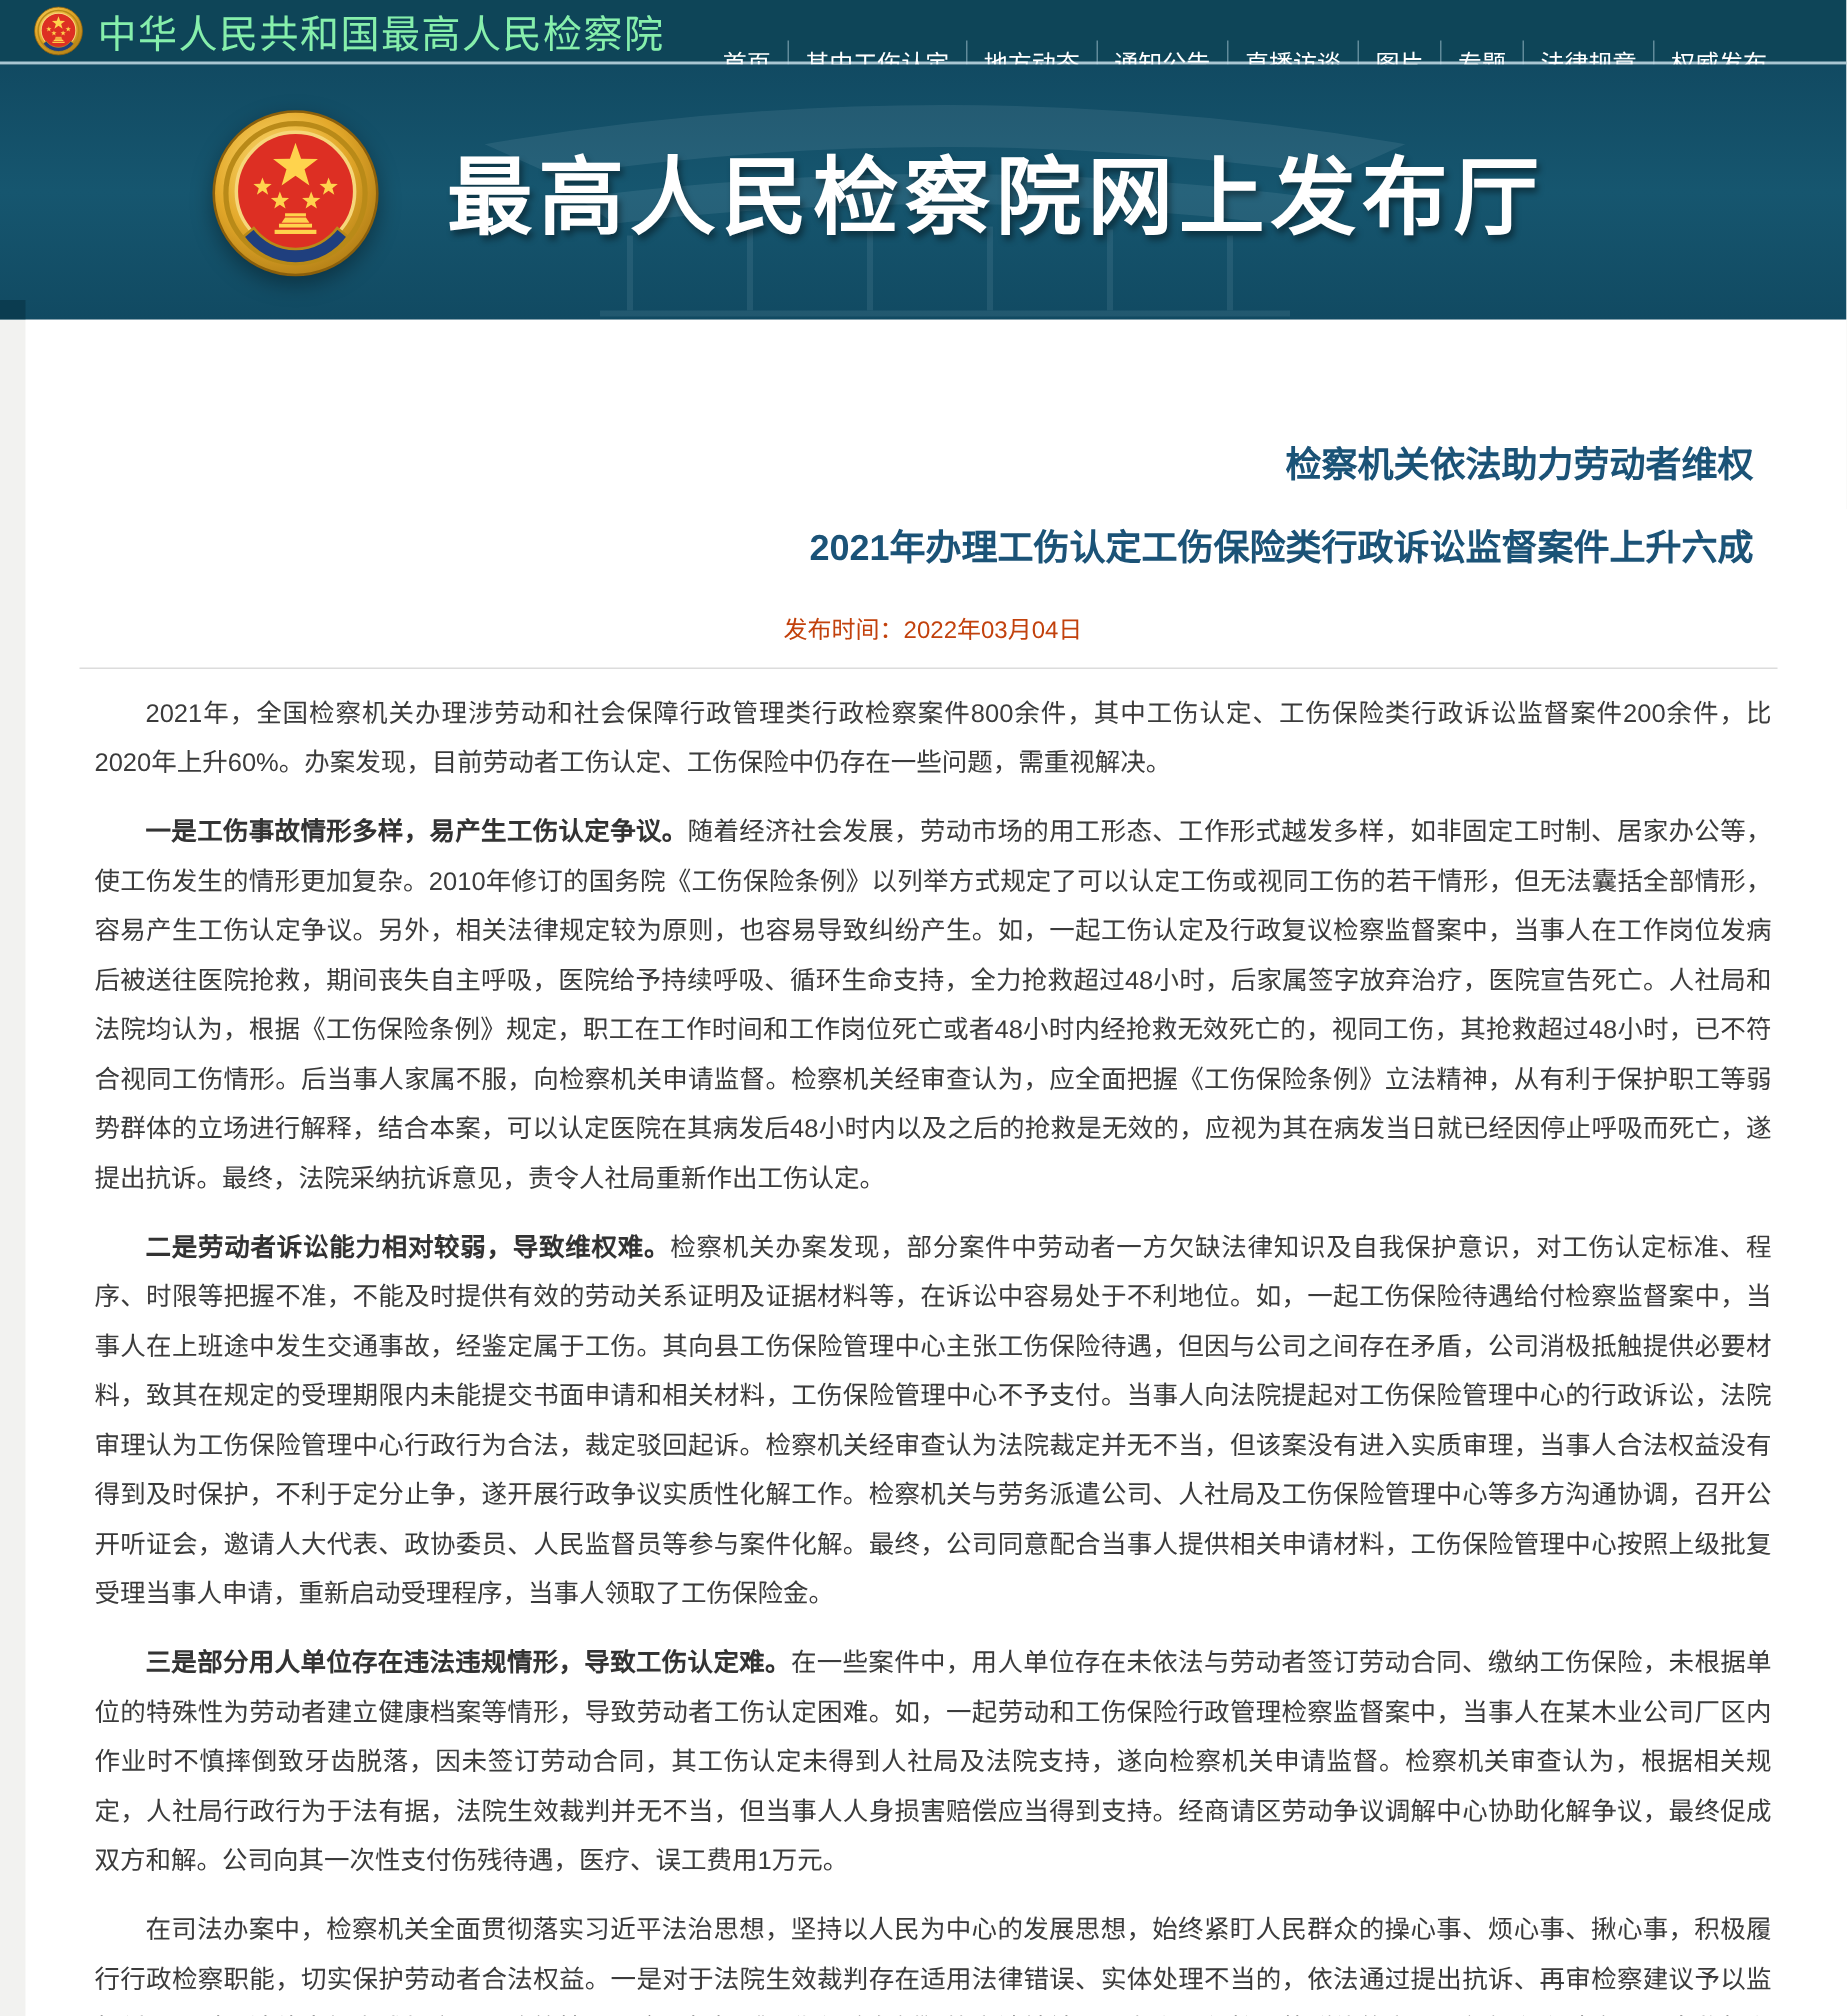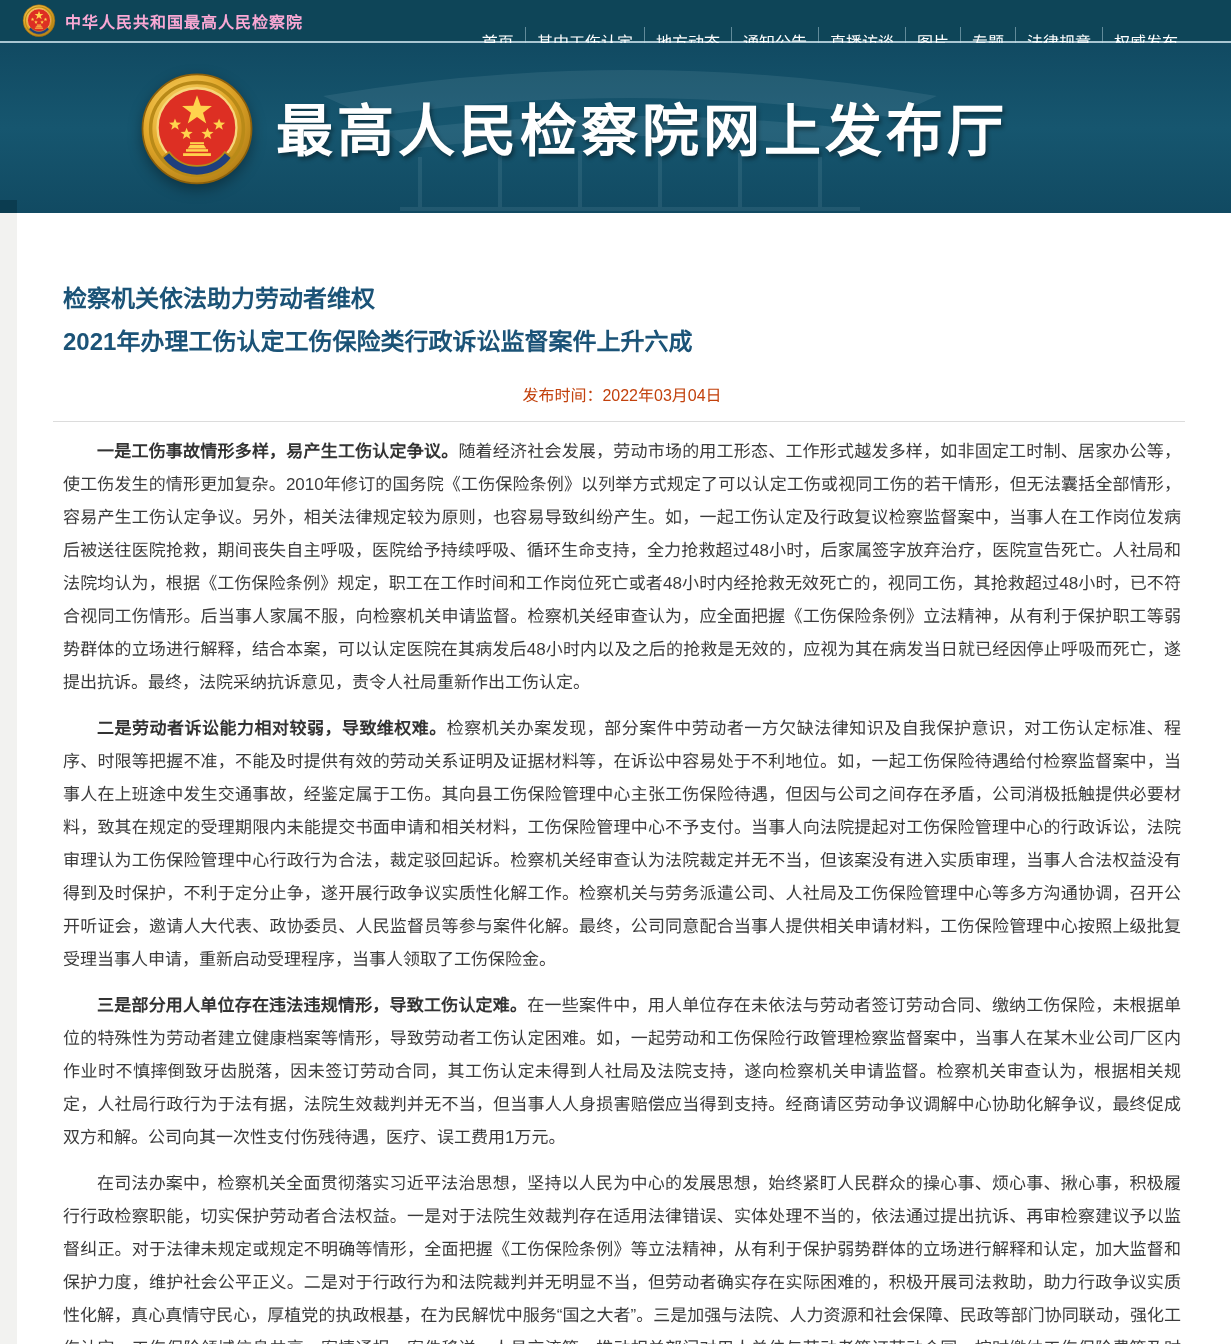"中华人民共和国最高人民检察院" .site-title { color: #f9a8d4 -> #86efac; font-size: 16px -> 26px; font-weight: bold -> normal }
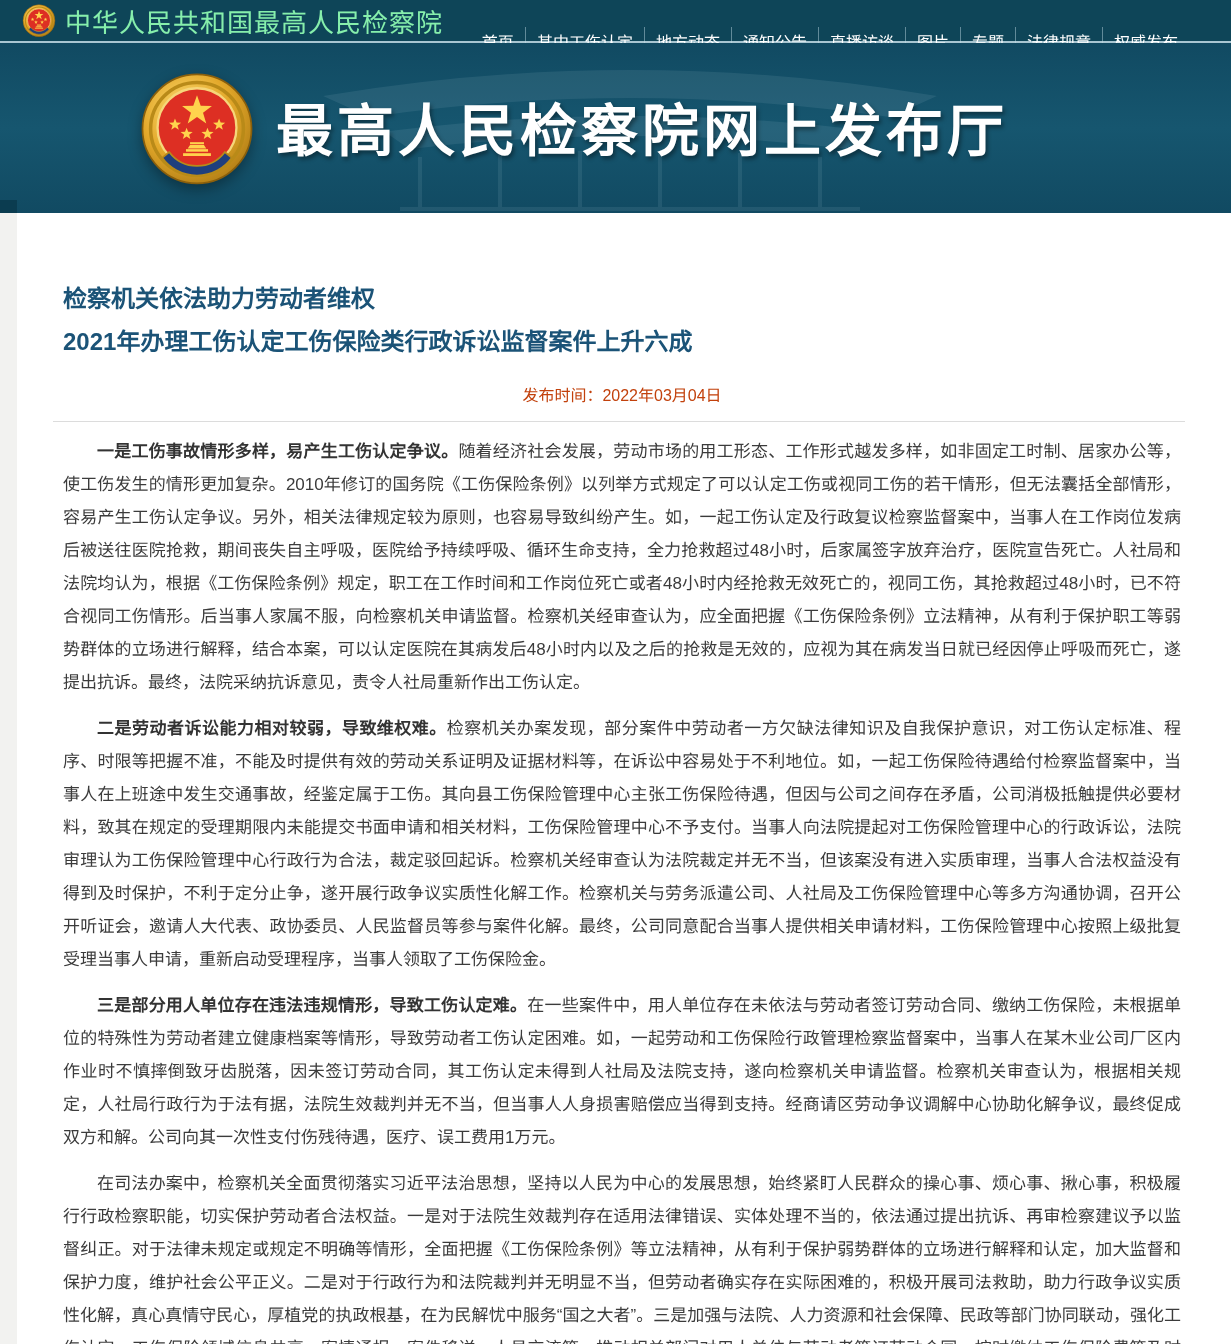"最高人民检察院网上发布厅" .banner-title { left: 276px -> 298px }
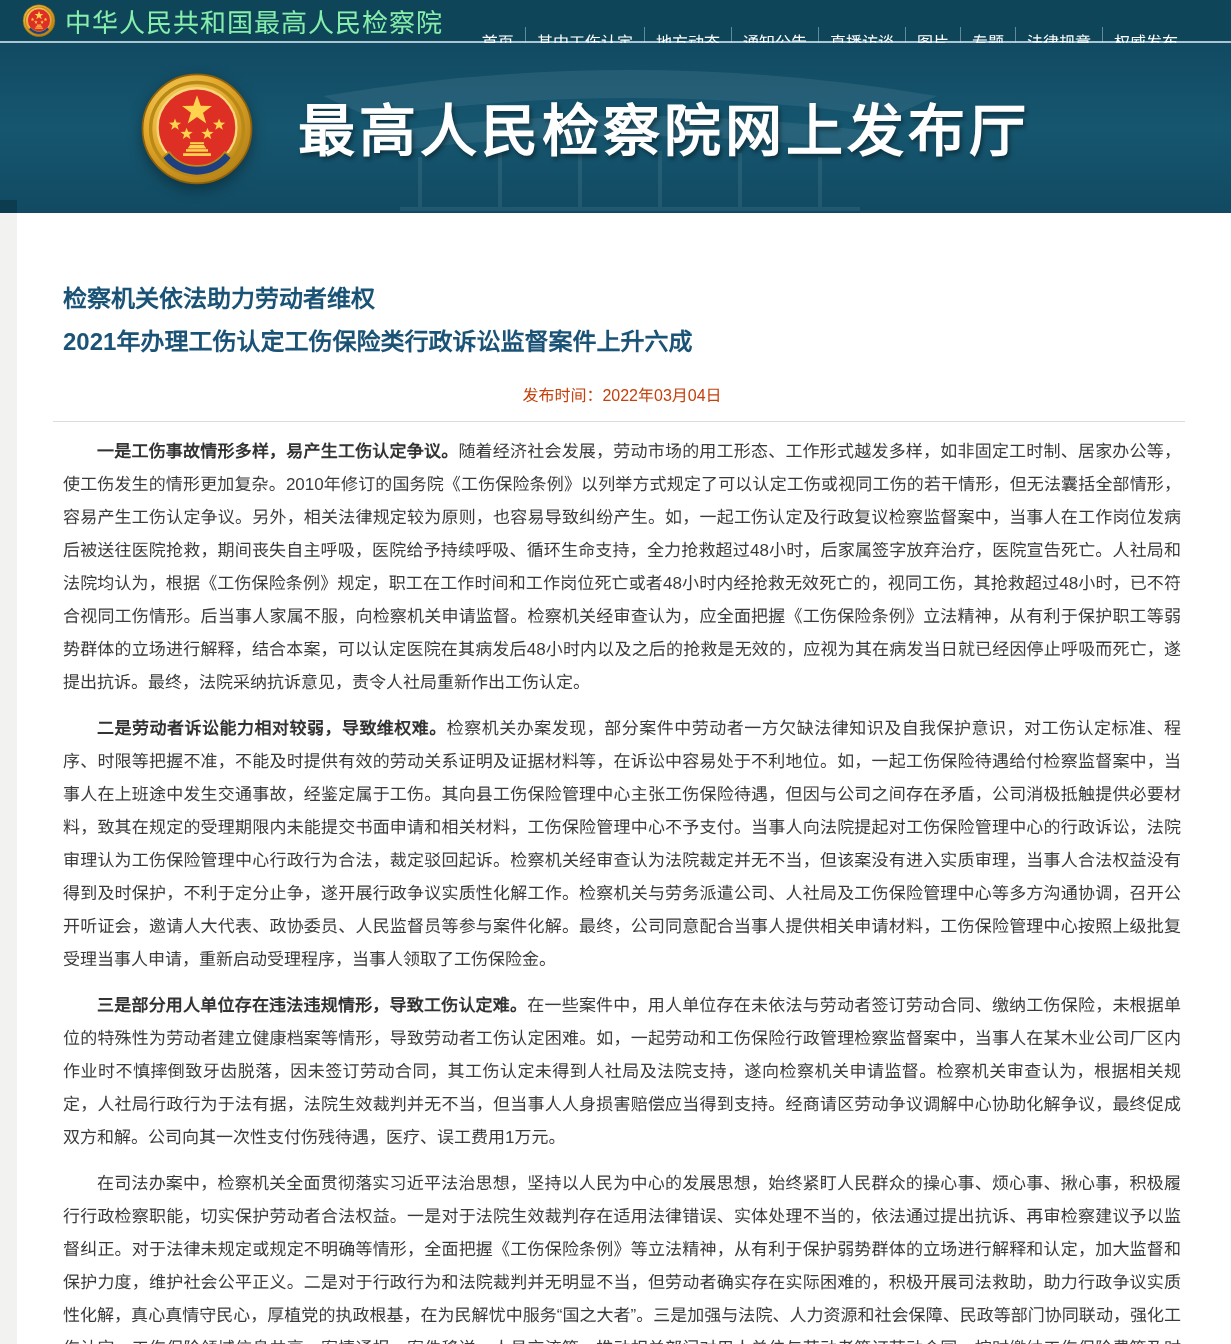"检察机关依法助力劳动者维权" .article-title { margin: 0 -> 12px; text-align: left -> right }
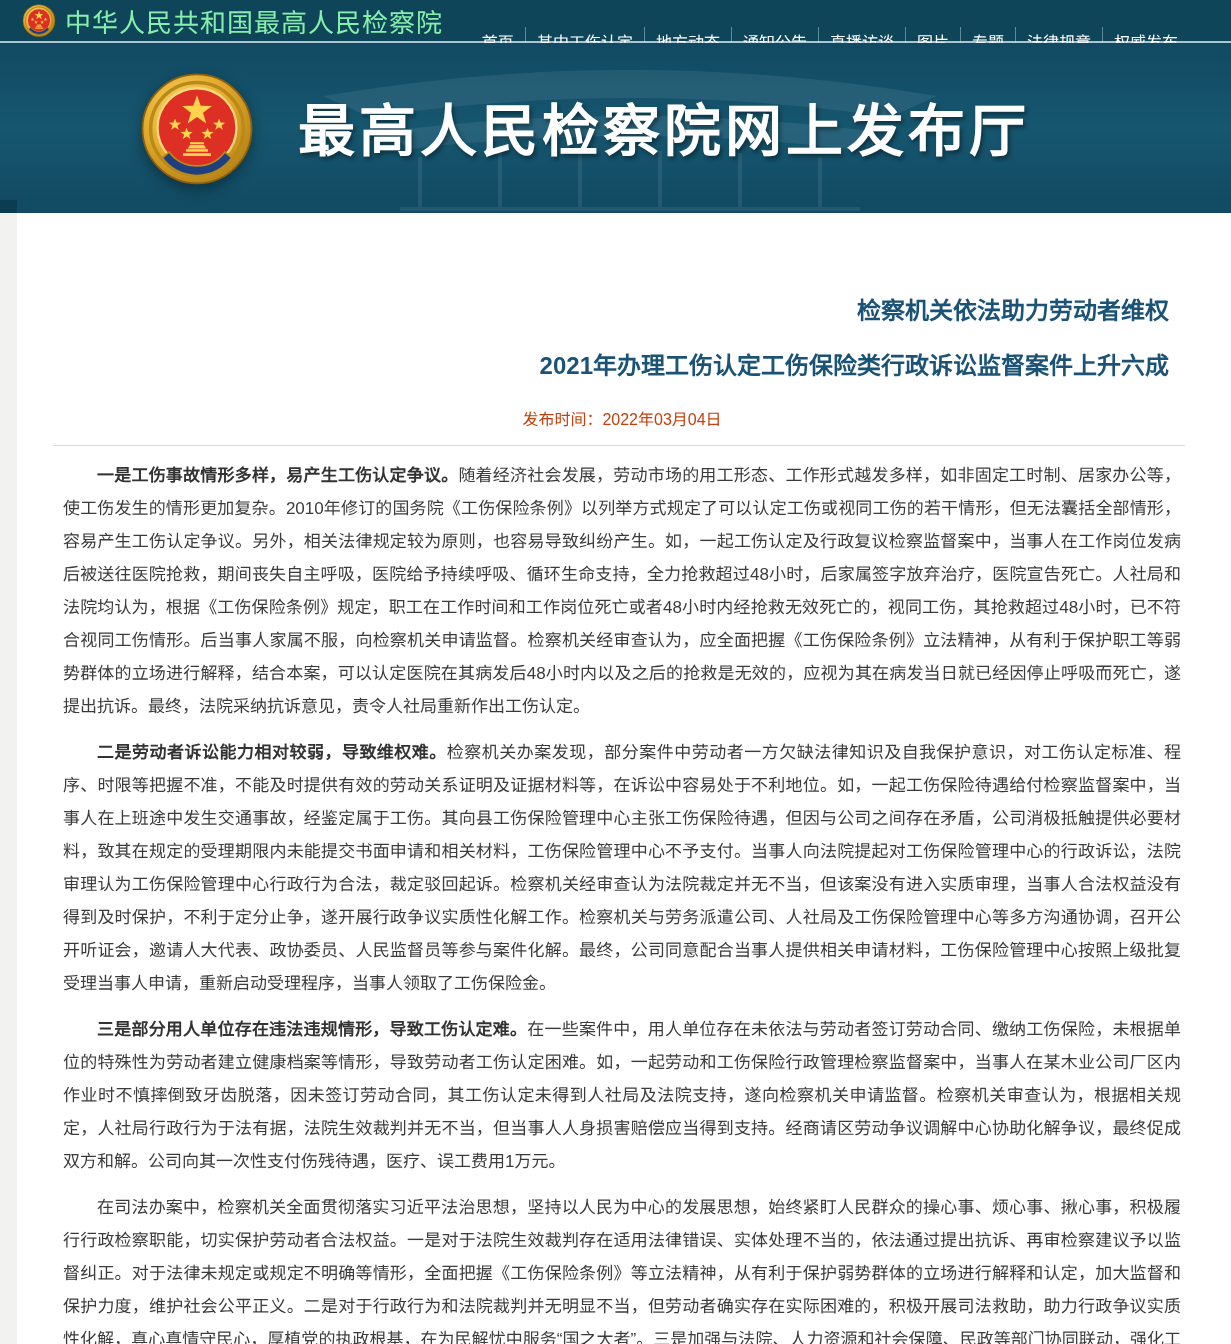"2021年，全国检察机关办理涉劳动和社会保障行政管理类行政检察案件800余件，其" p { html: none -> <p><b></b><span>2021年，全国检察机关办理涉劳动和社会保障行政管理类行政检察案件800余件，其中工伤认定、工伤保险类行政诉讼监督案件200余件，比2020年上升60%。办案发现，目前劳动者工伤认定、工伤保险中仍存在一些问题，需重视解决。</span></p> }
